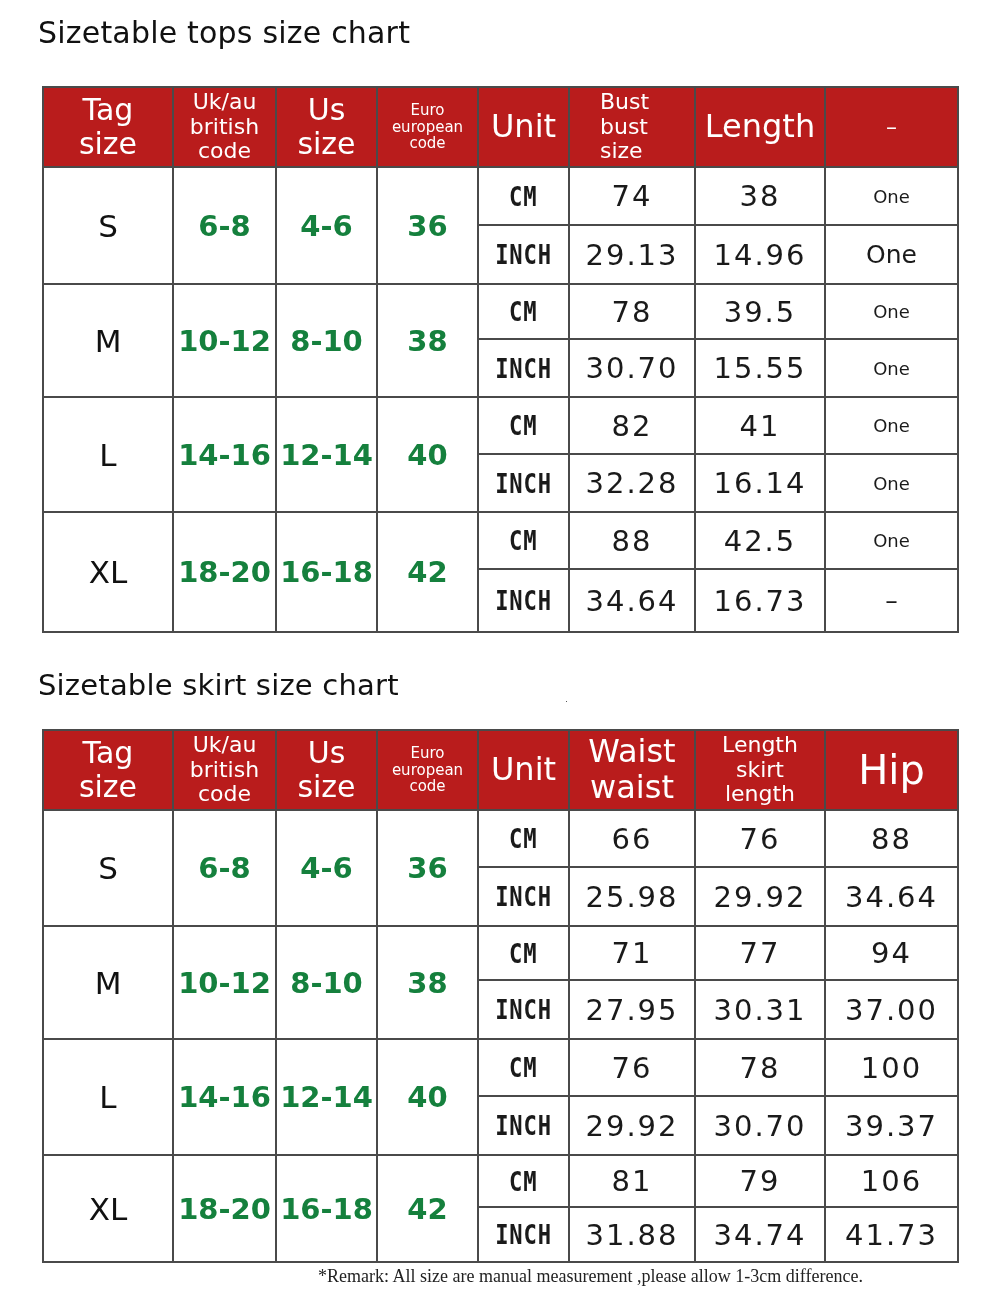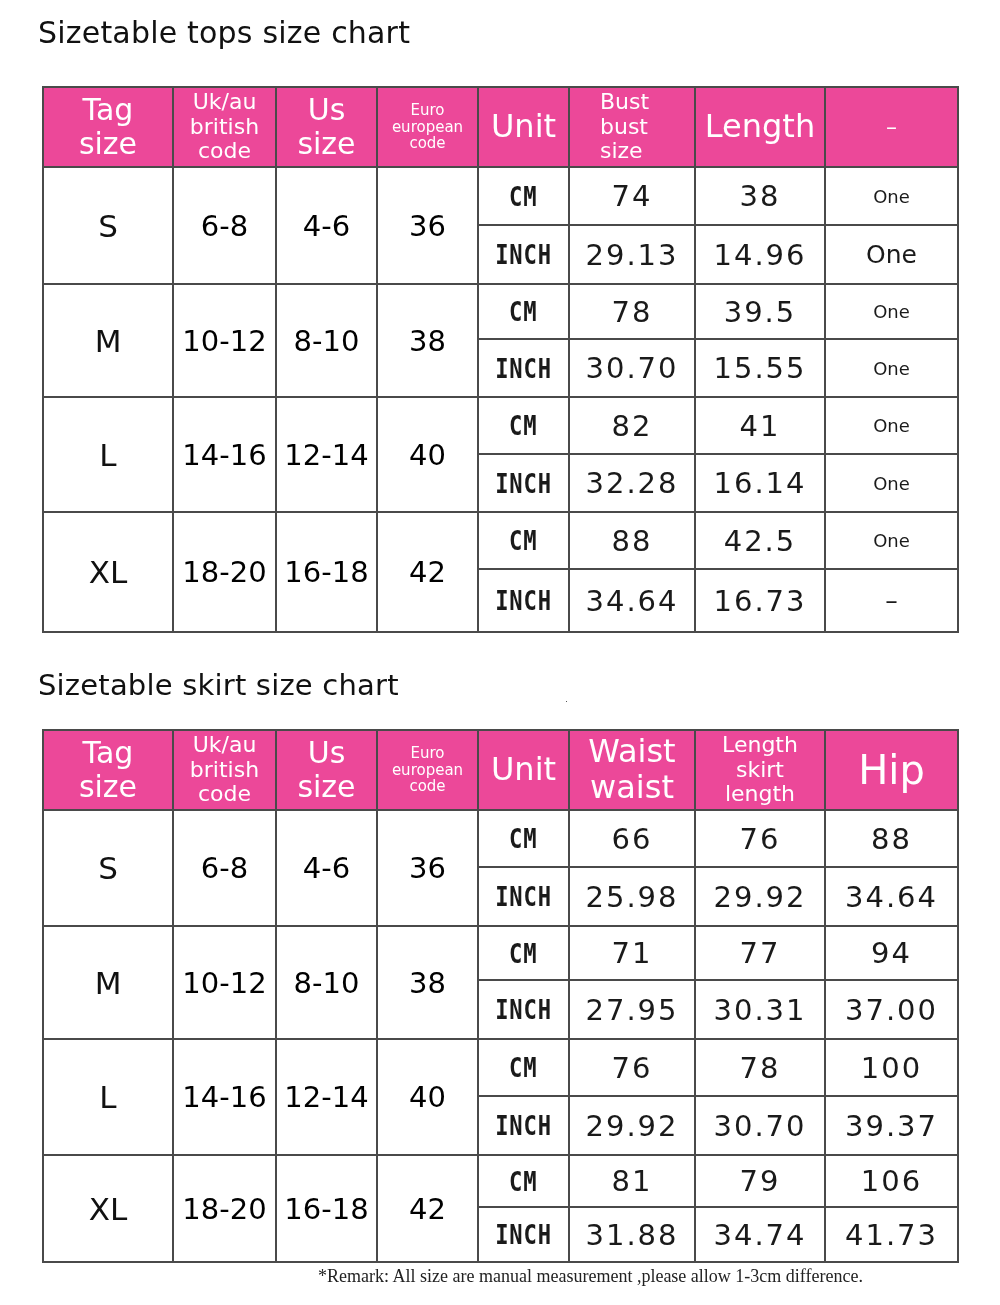"Tag" .tbl th { background: #ec4899 -> #b91c1c }
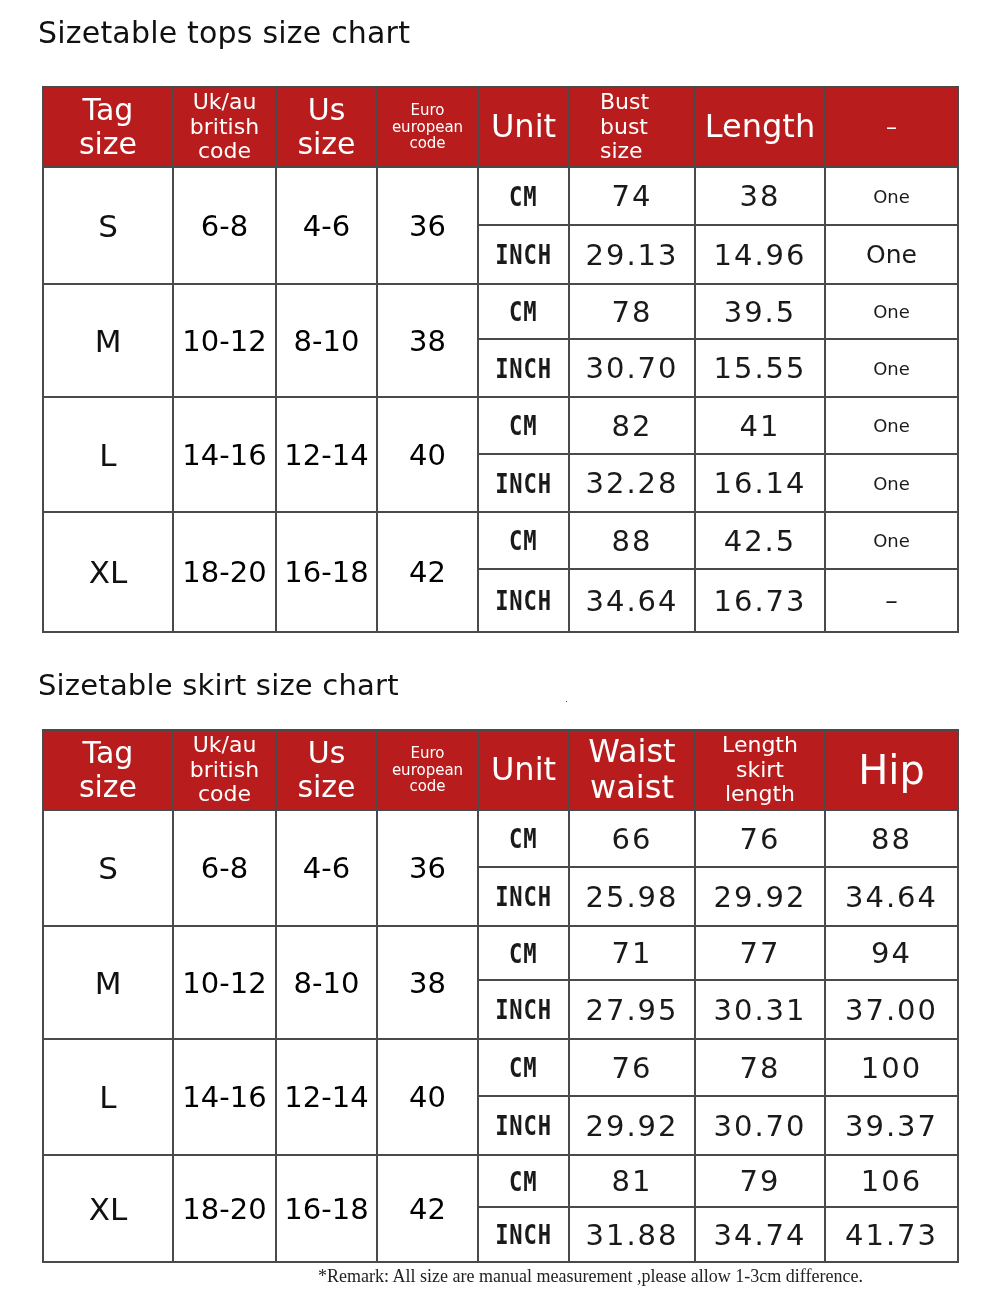"6-8" .range-cell { color: #000000 -> #15803d; font-weight: none -> bold }
